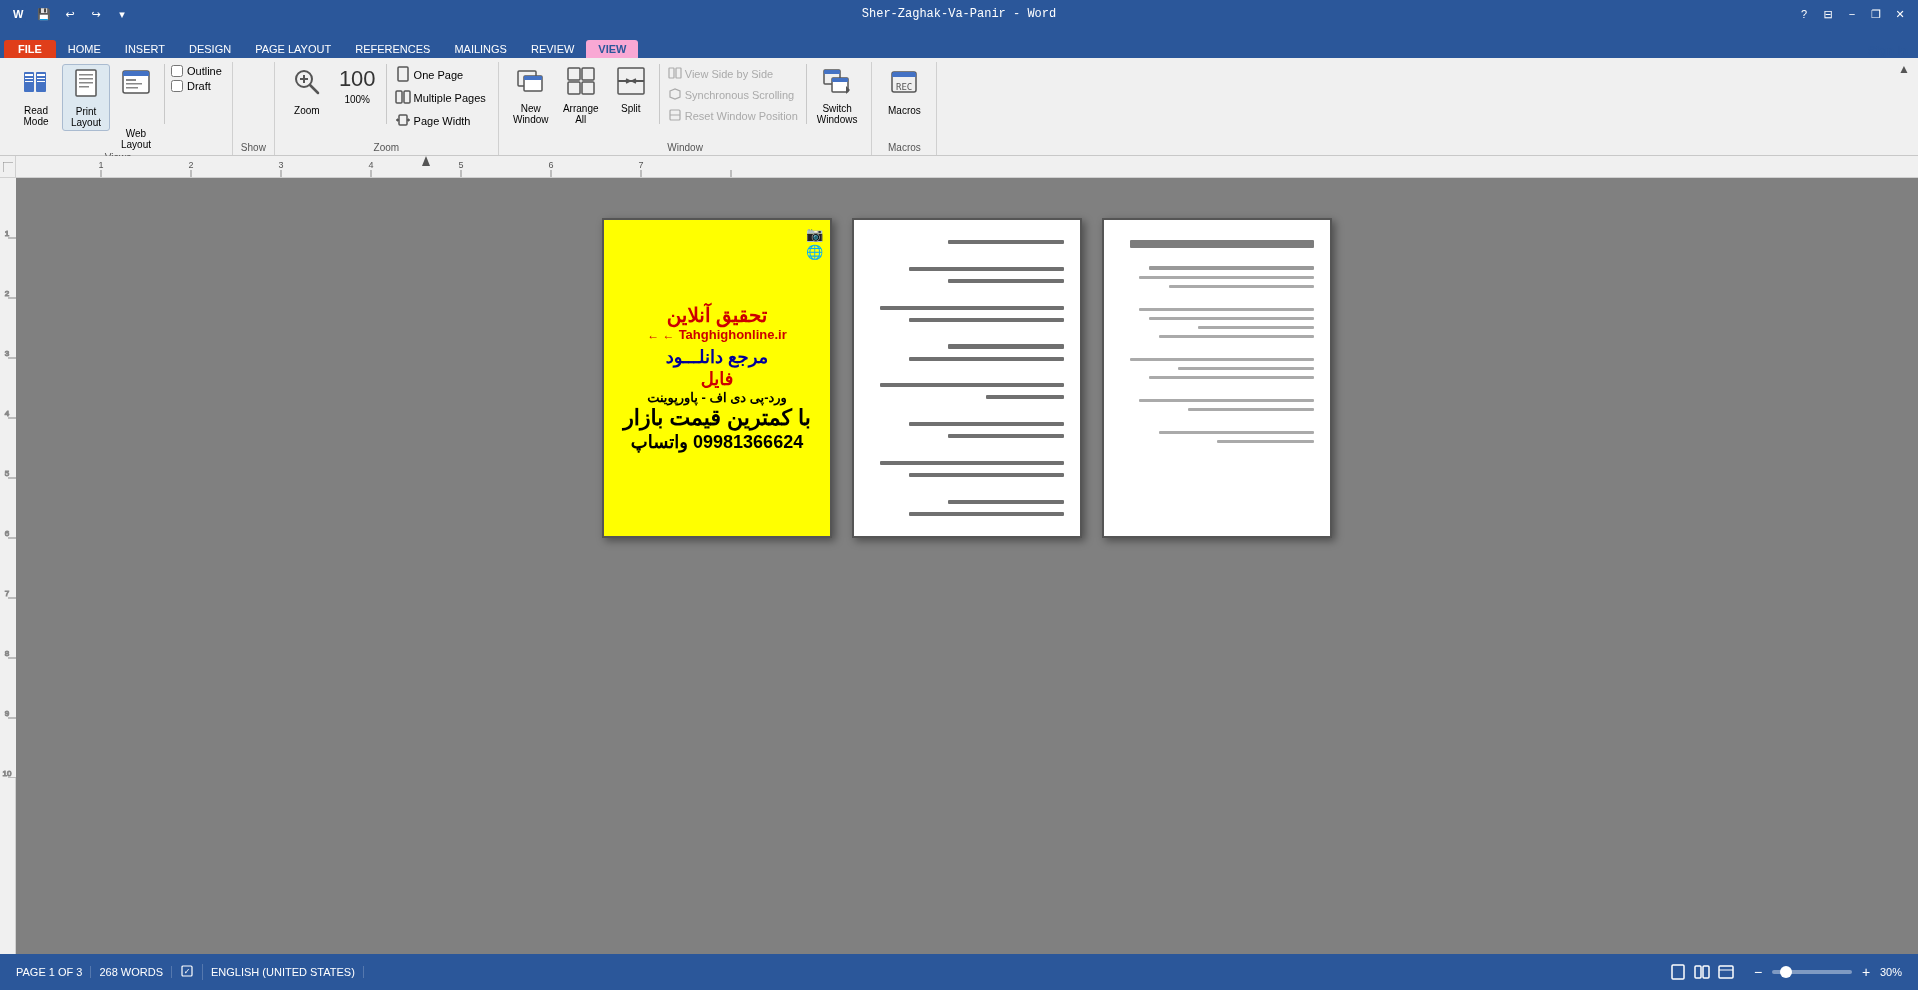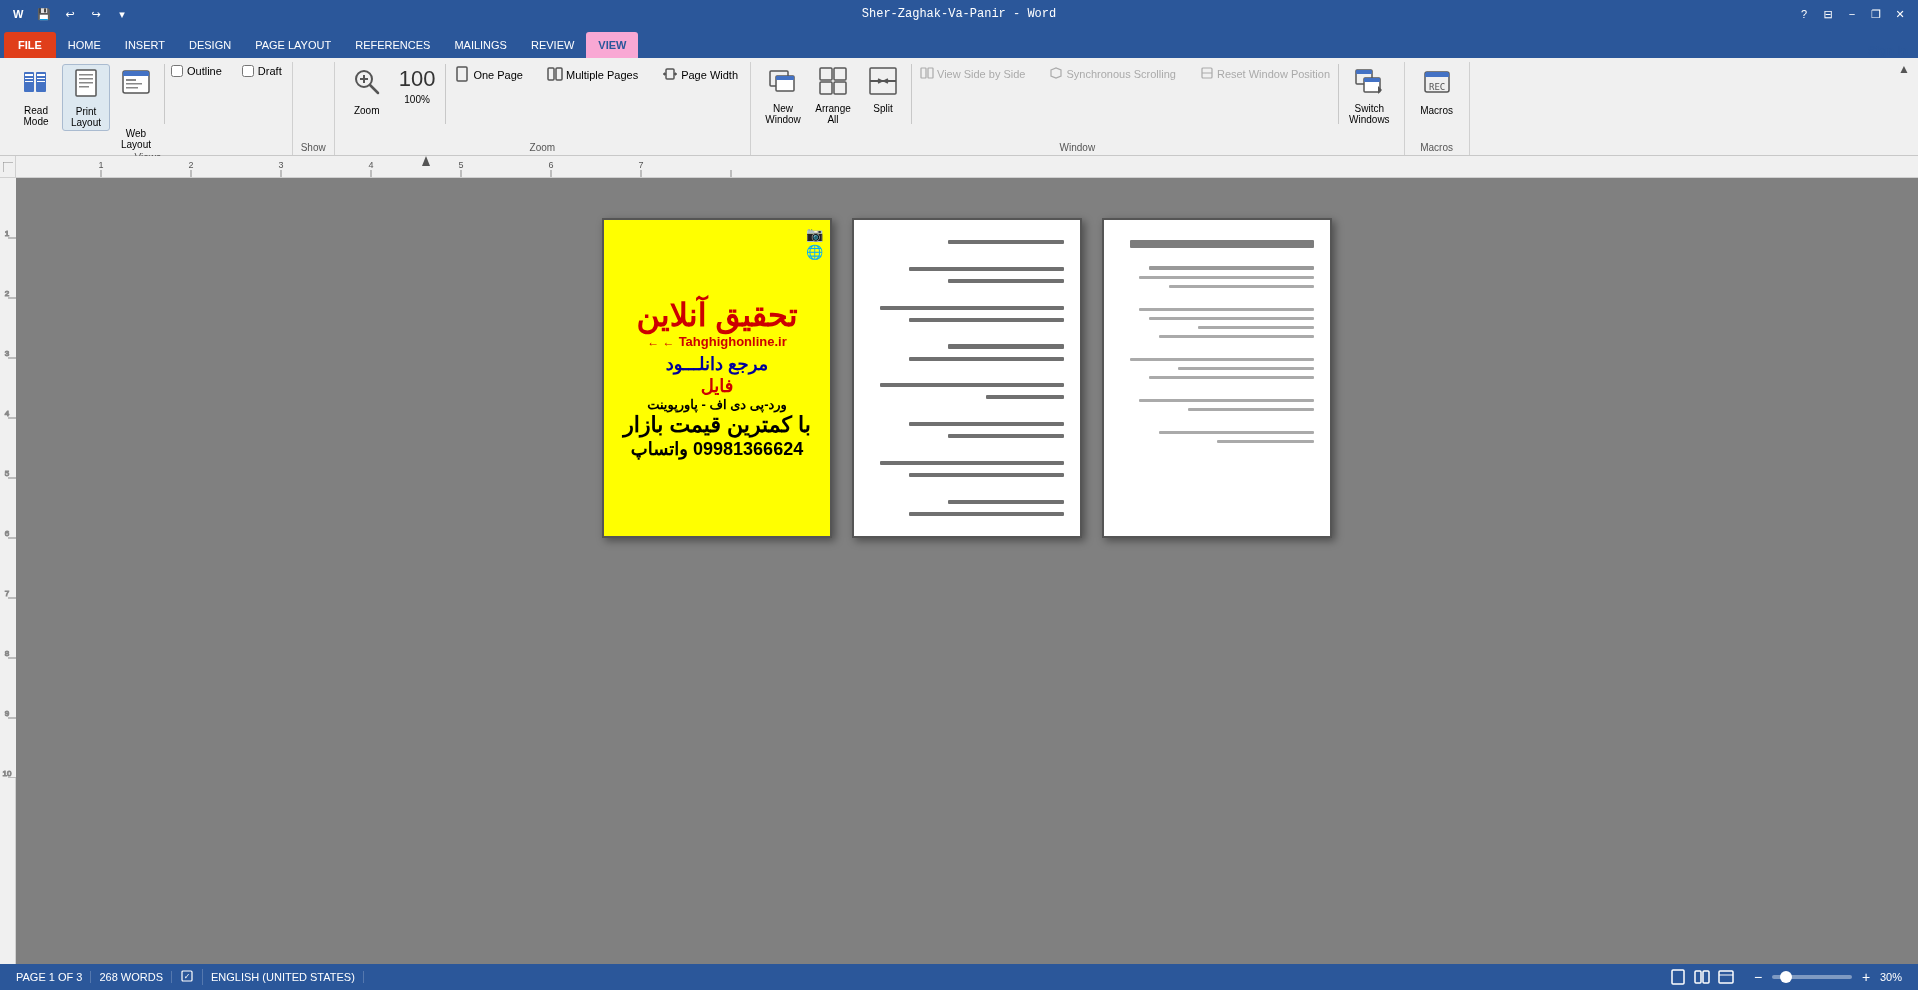"FILE" .ribbon-tab { height: 26px -> 18px }
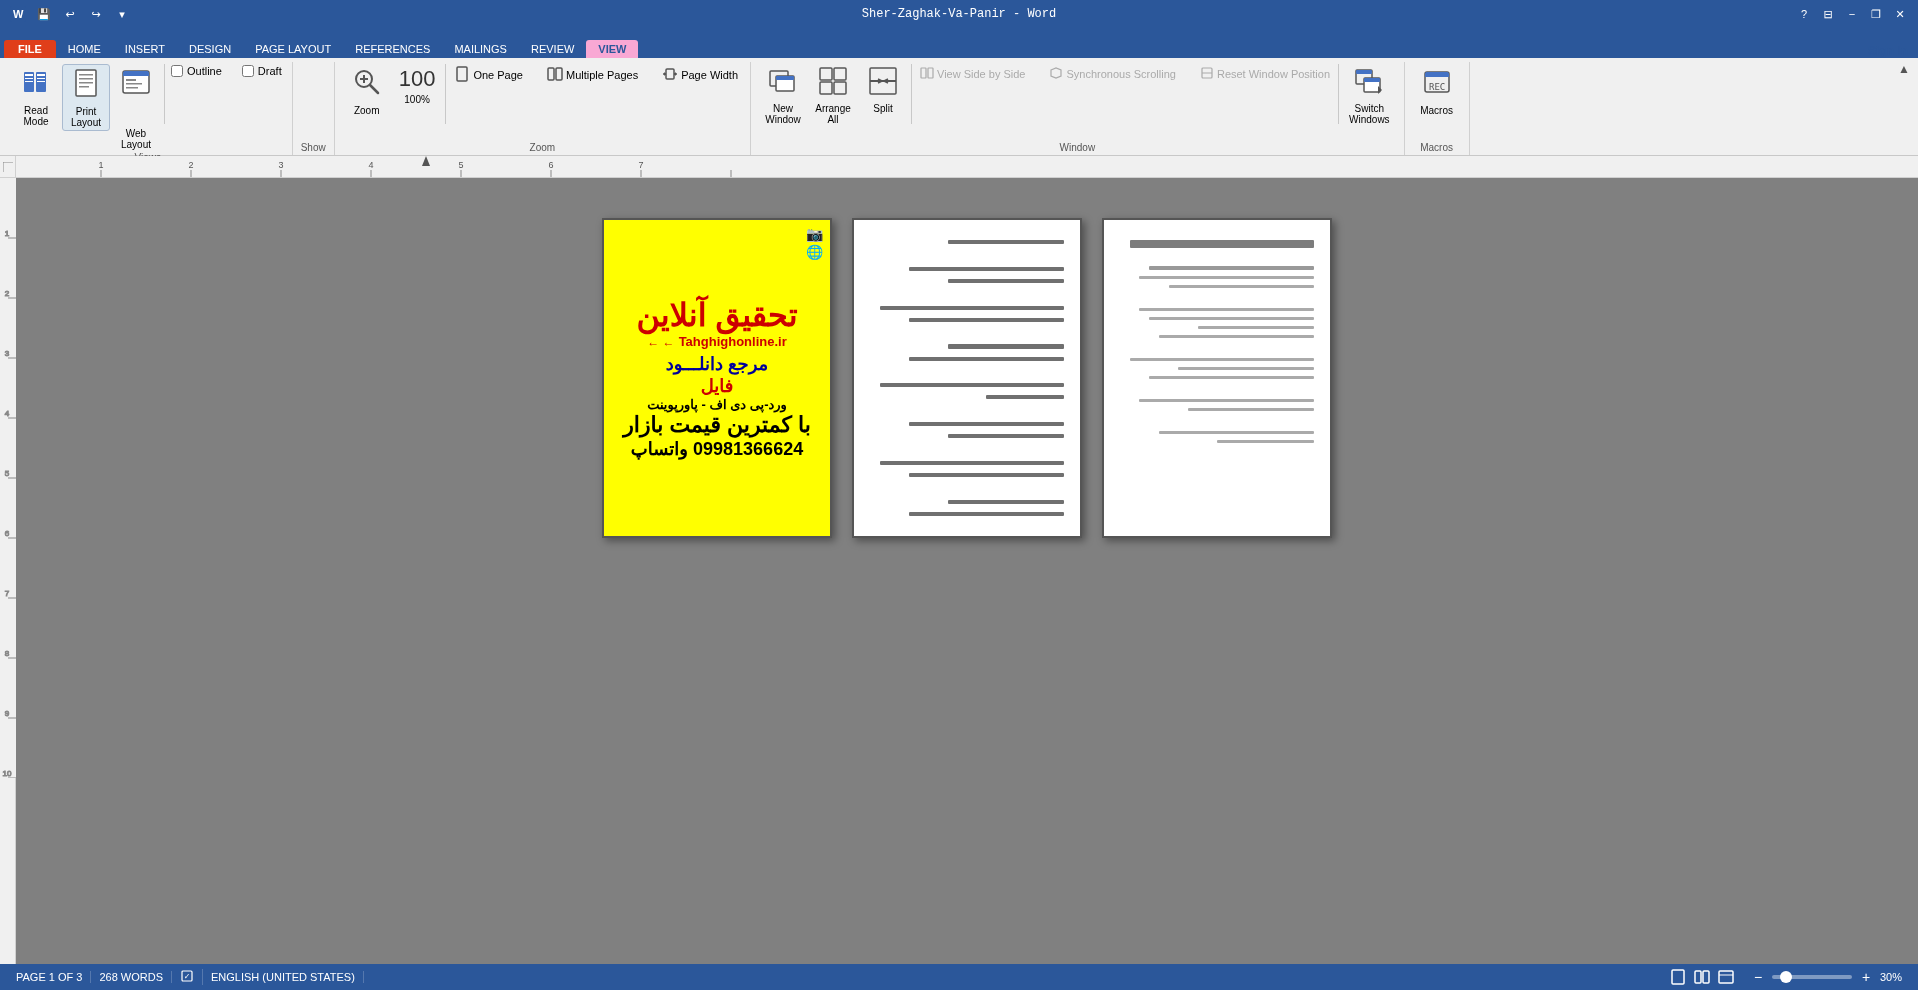"Outline" .ribbon-column { flex-direction: row -> column; gap: 16px -> 1px }
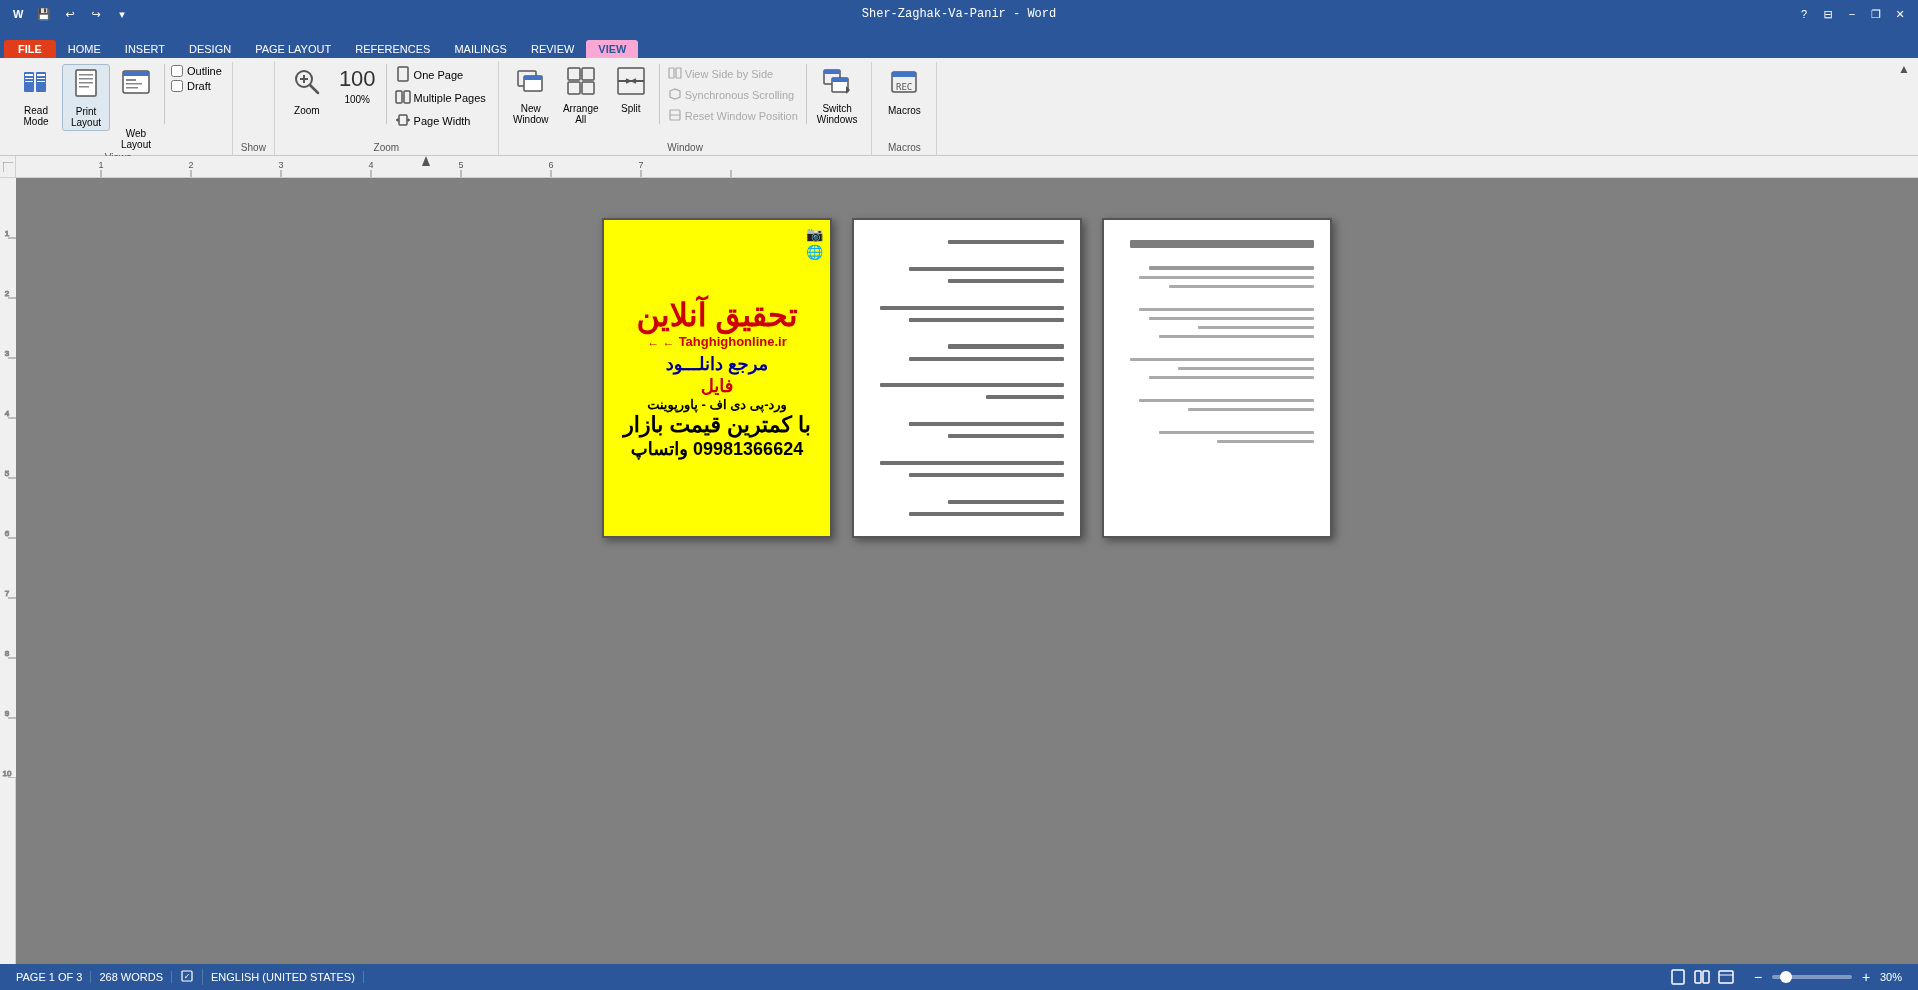"تحقیق آنلاین" .page1-title { font-size: 32px -> 20px }
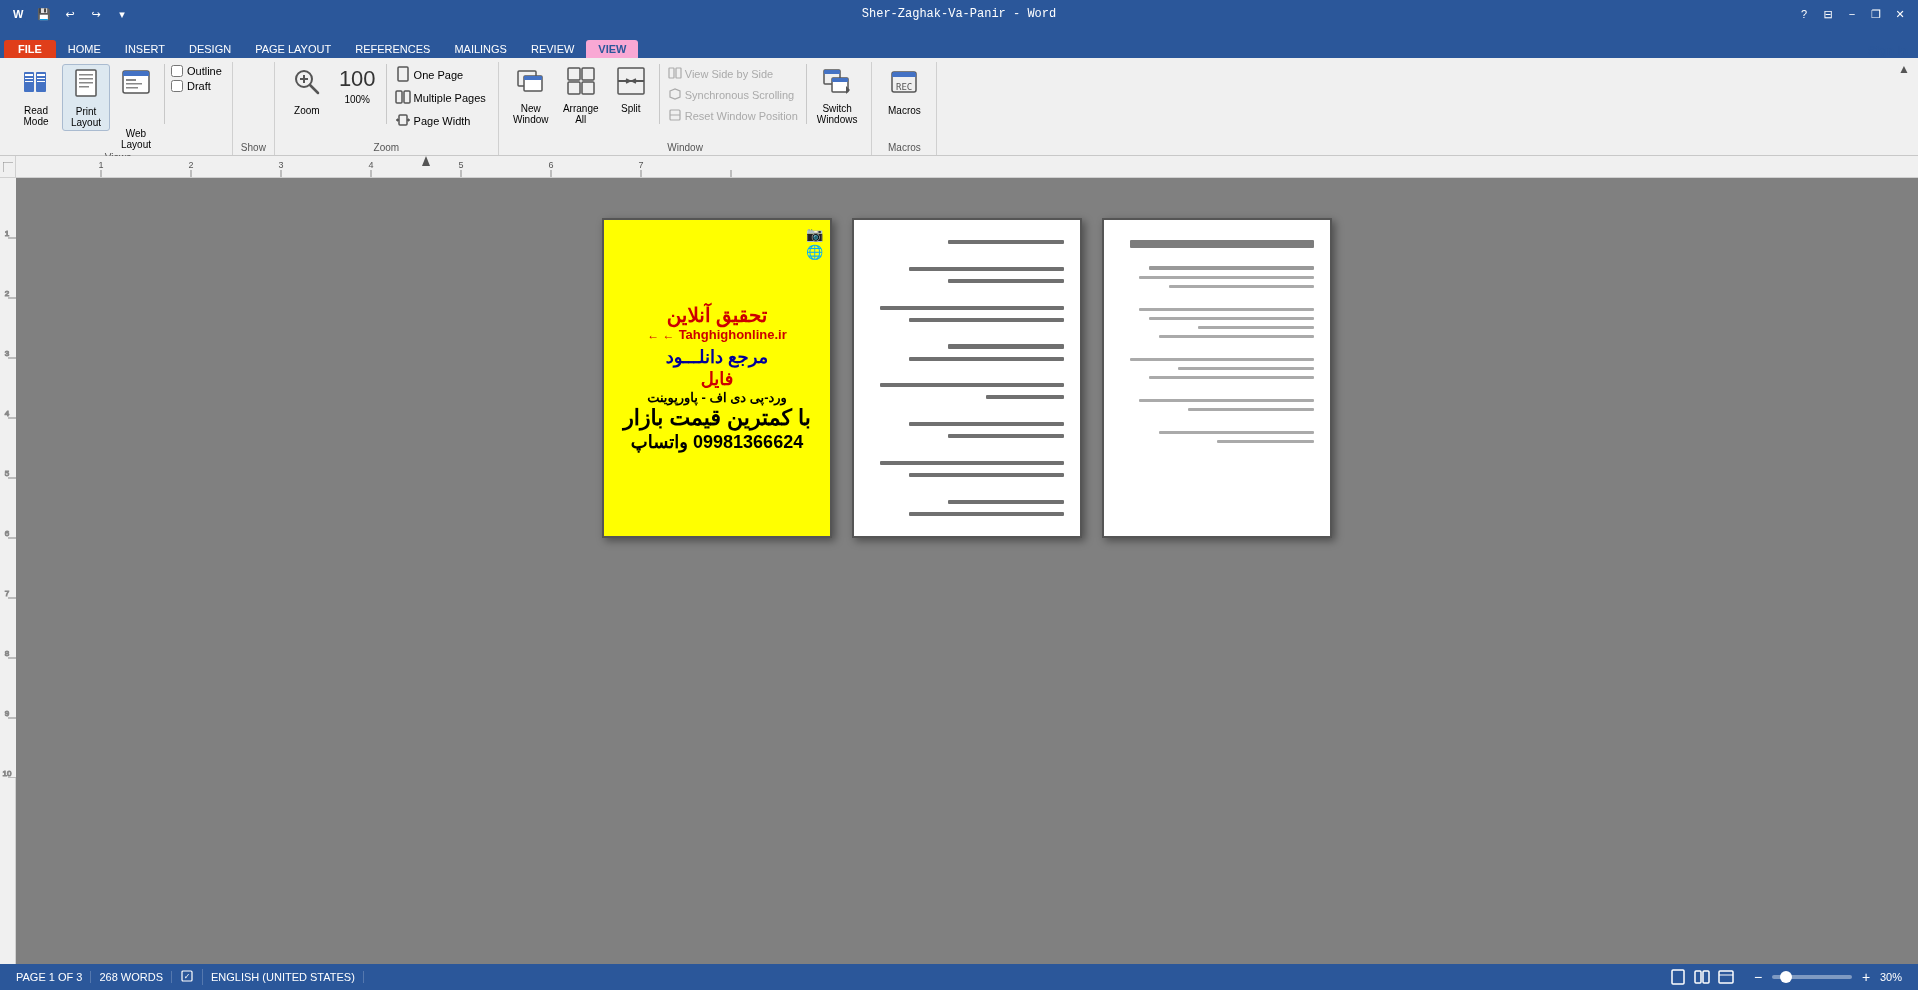"PAGE 1 OF 3" .status-bar { height: 26px -> 36px }
